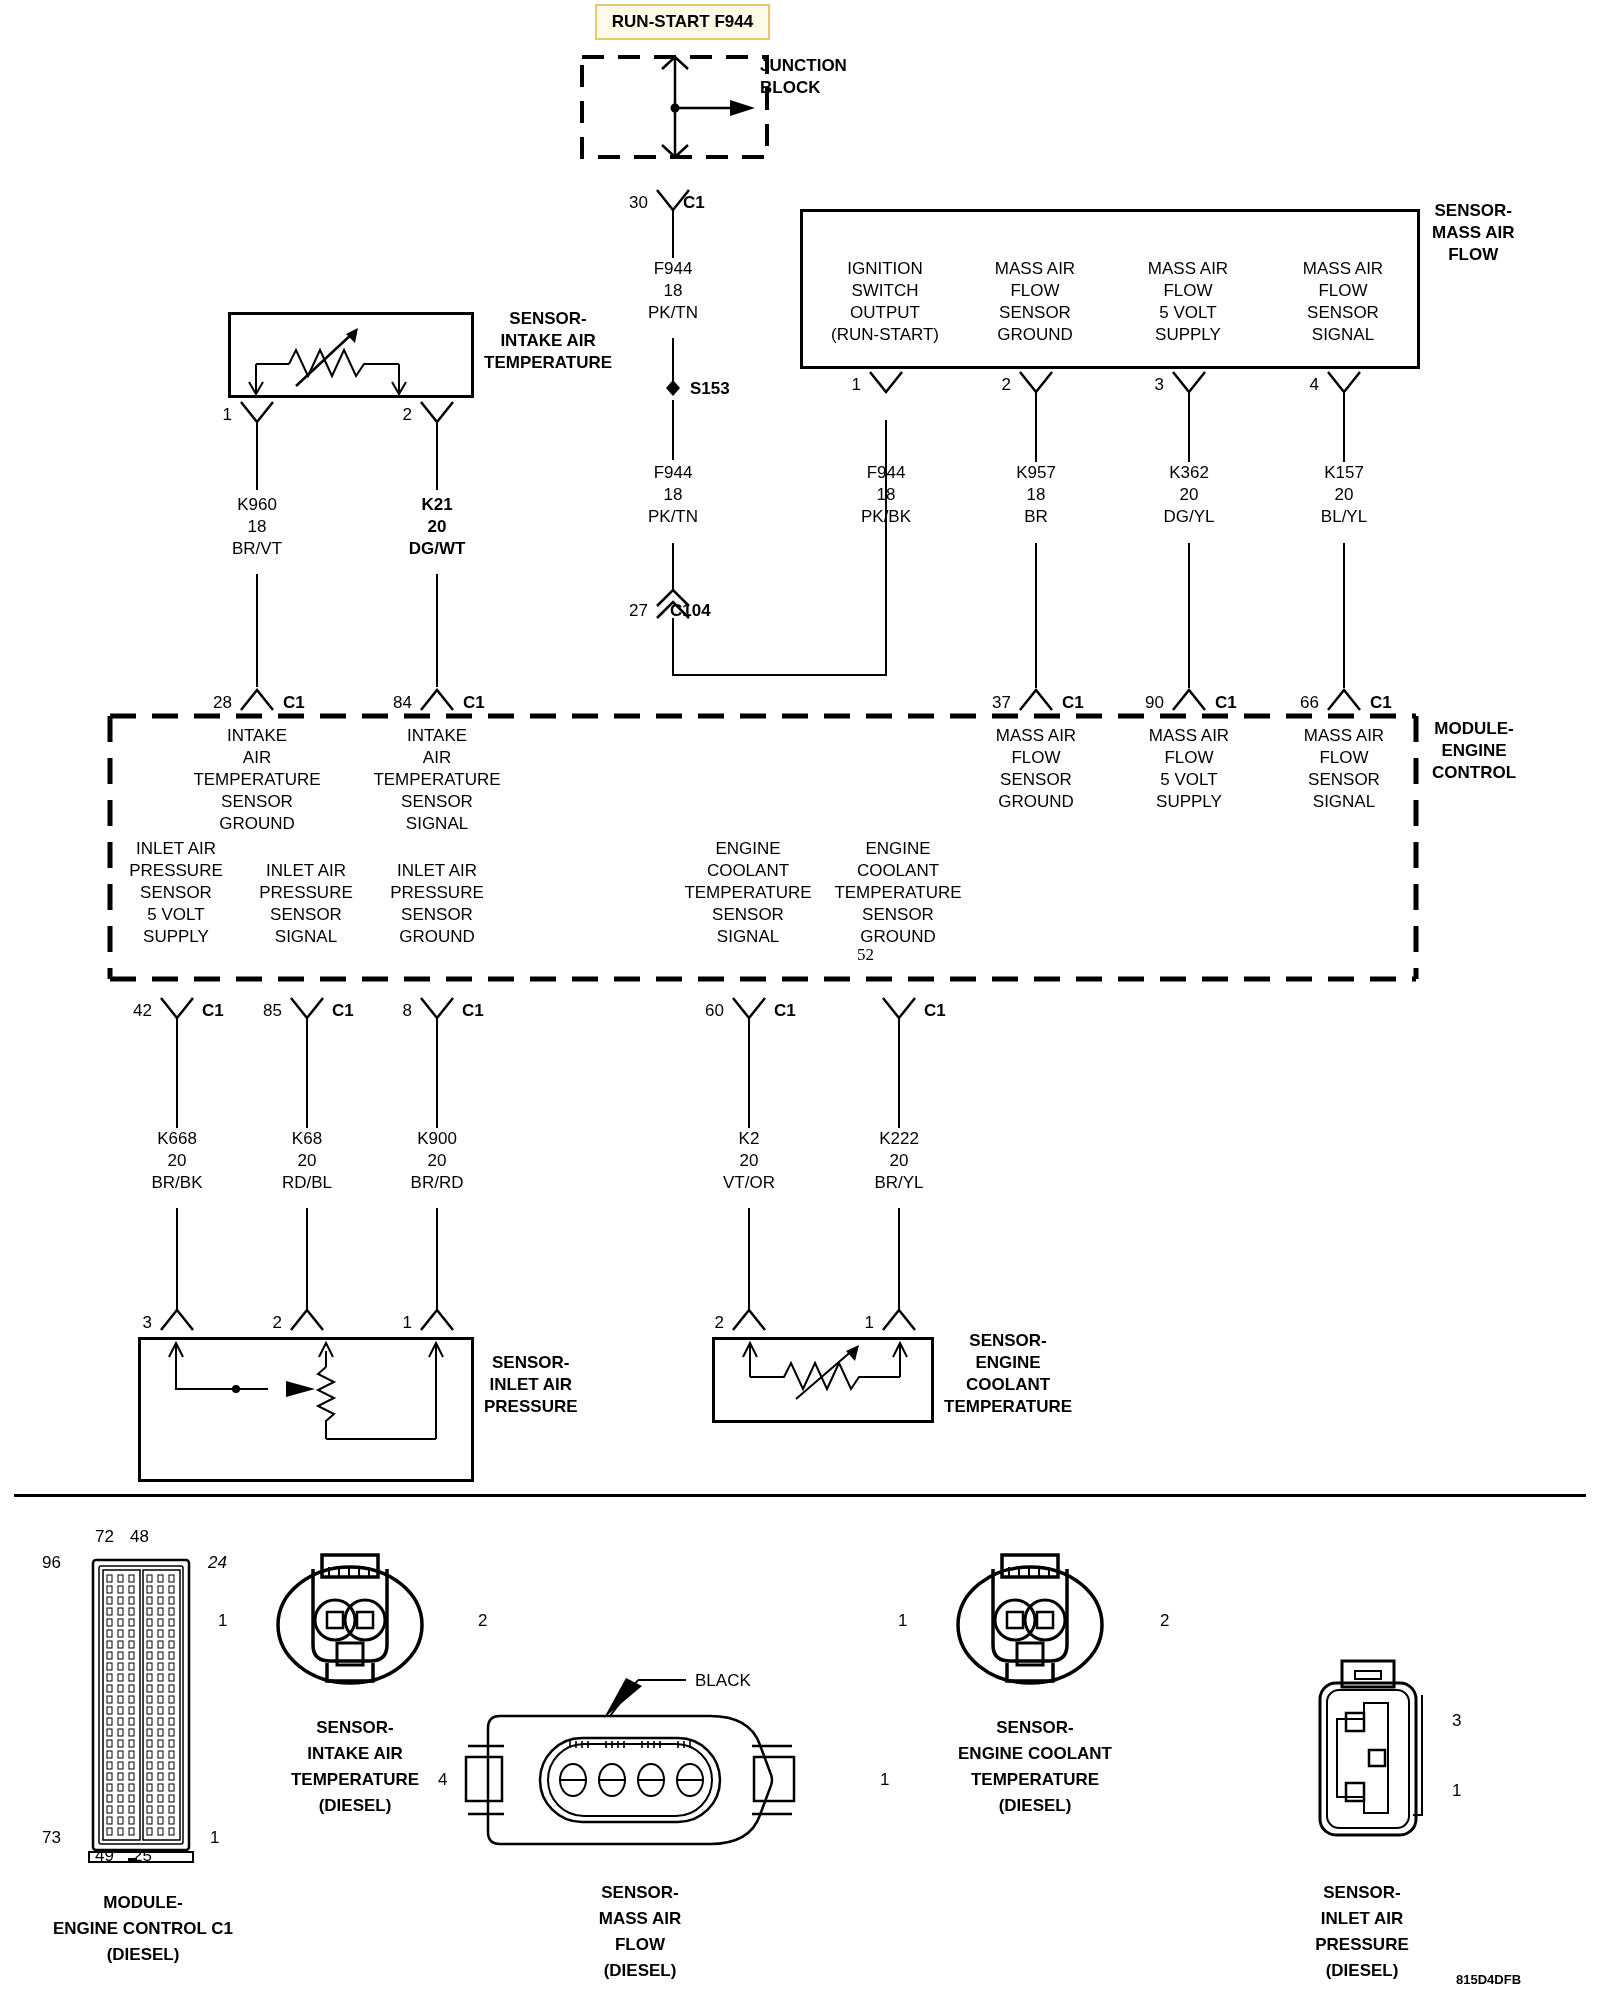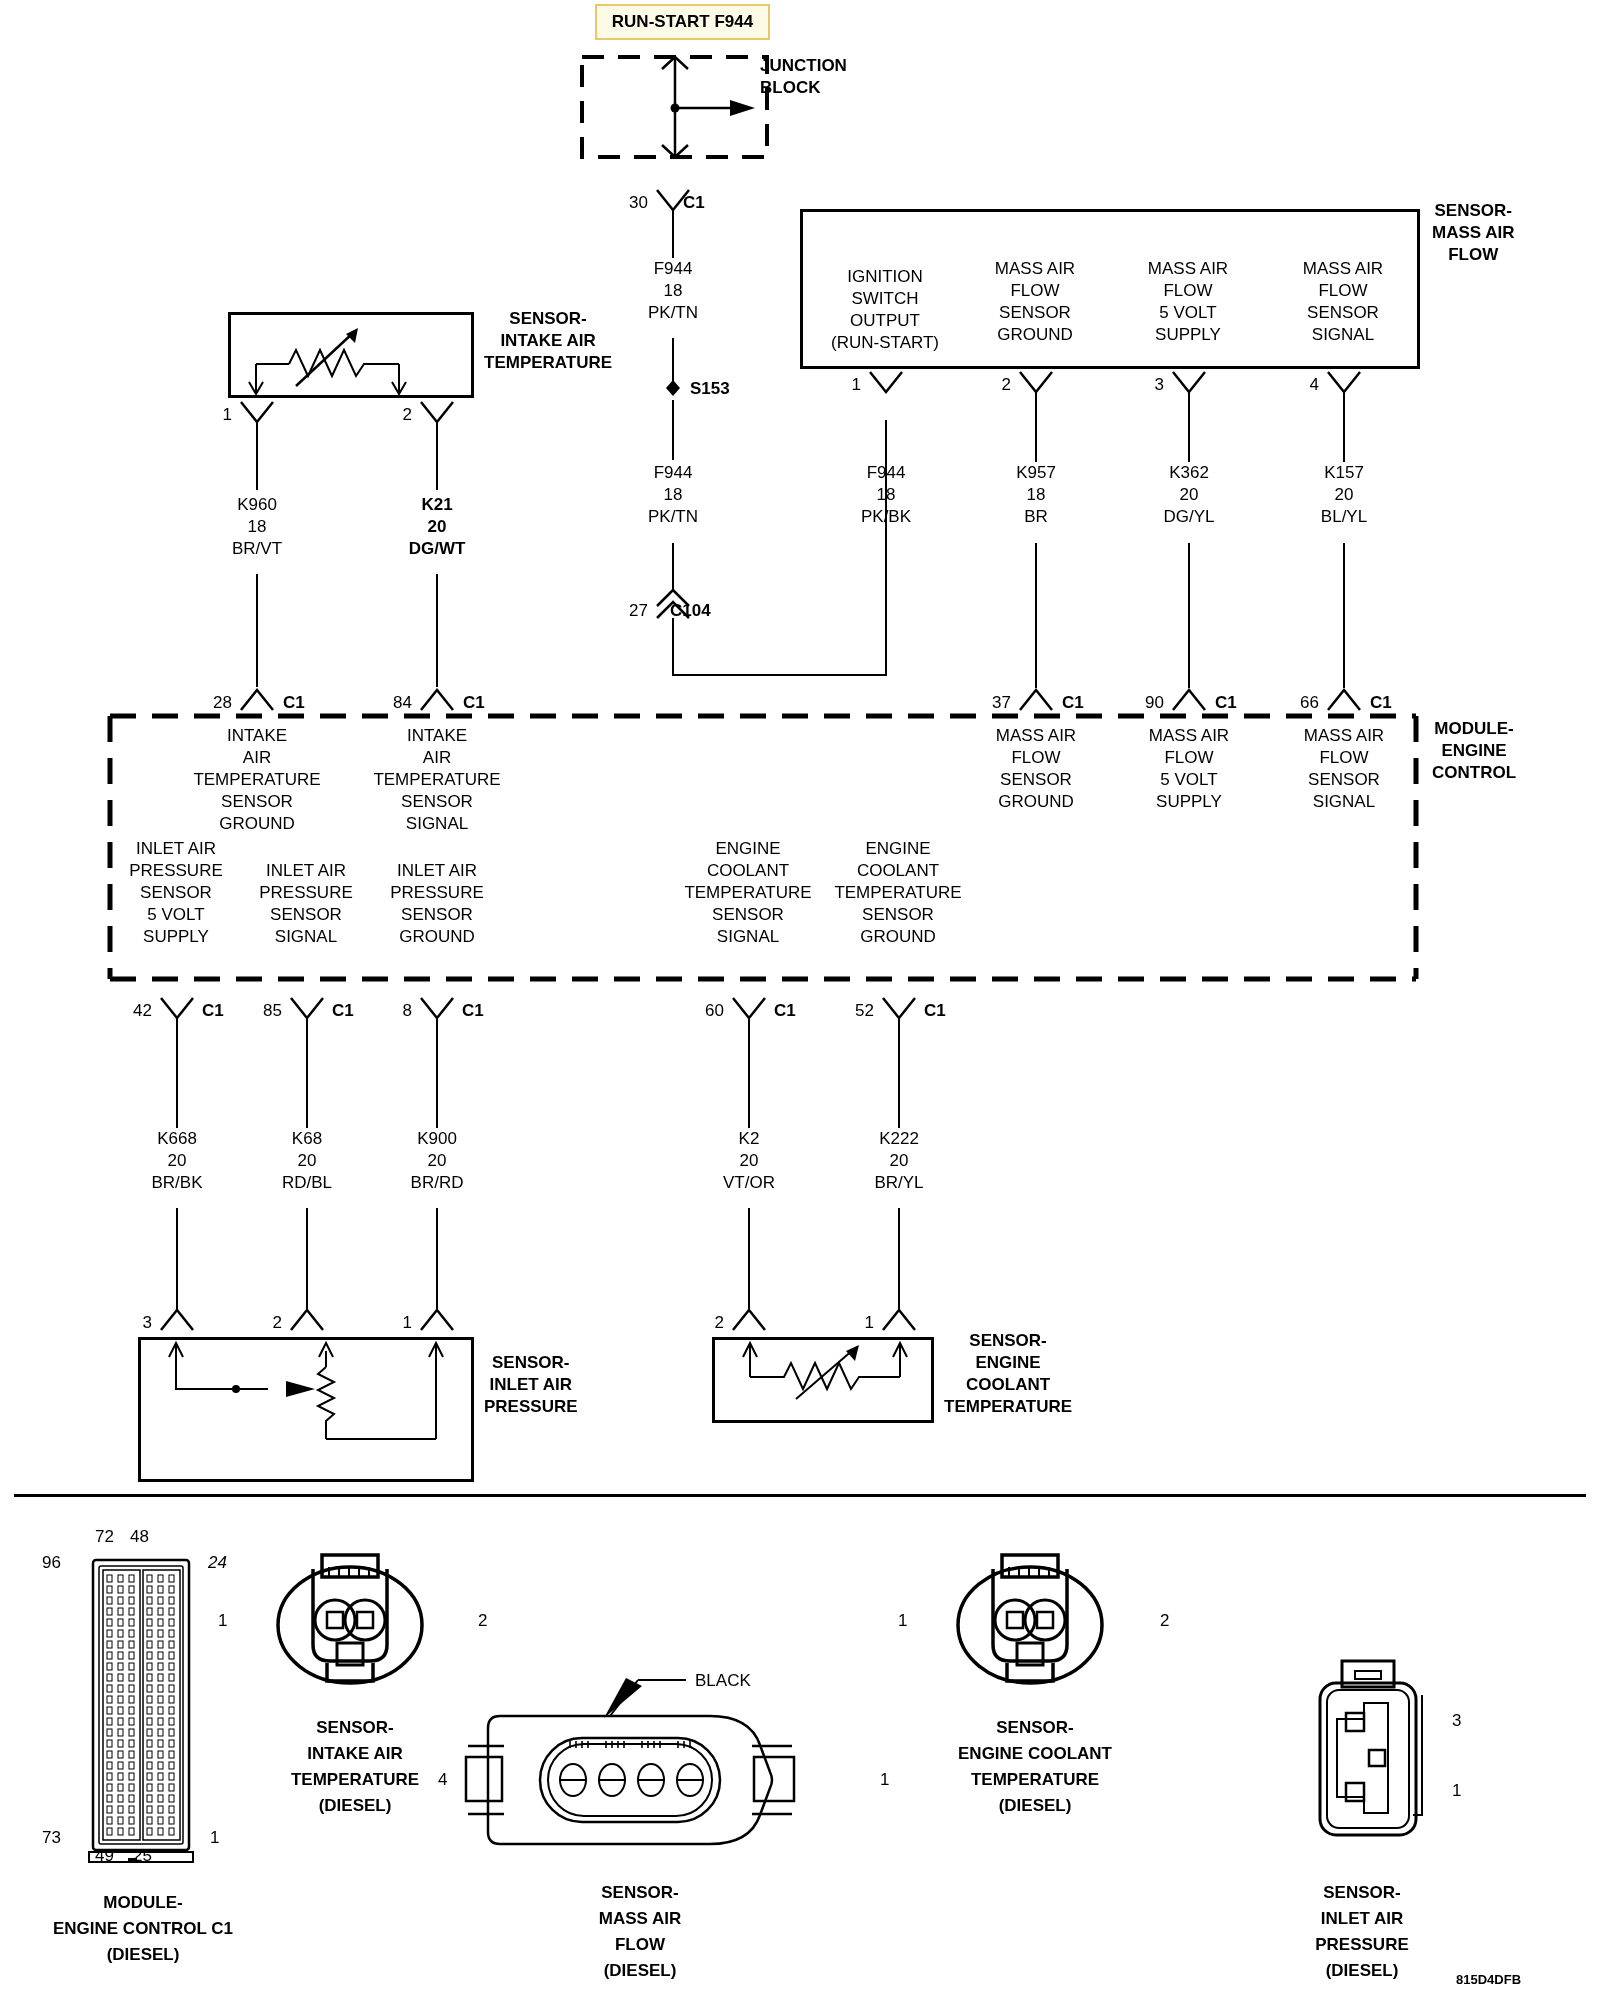"IGNITION" div.stack { top: 266px -> 258px }
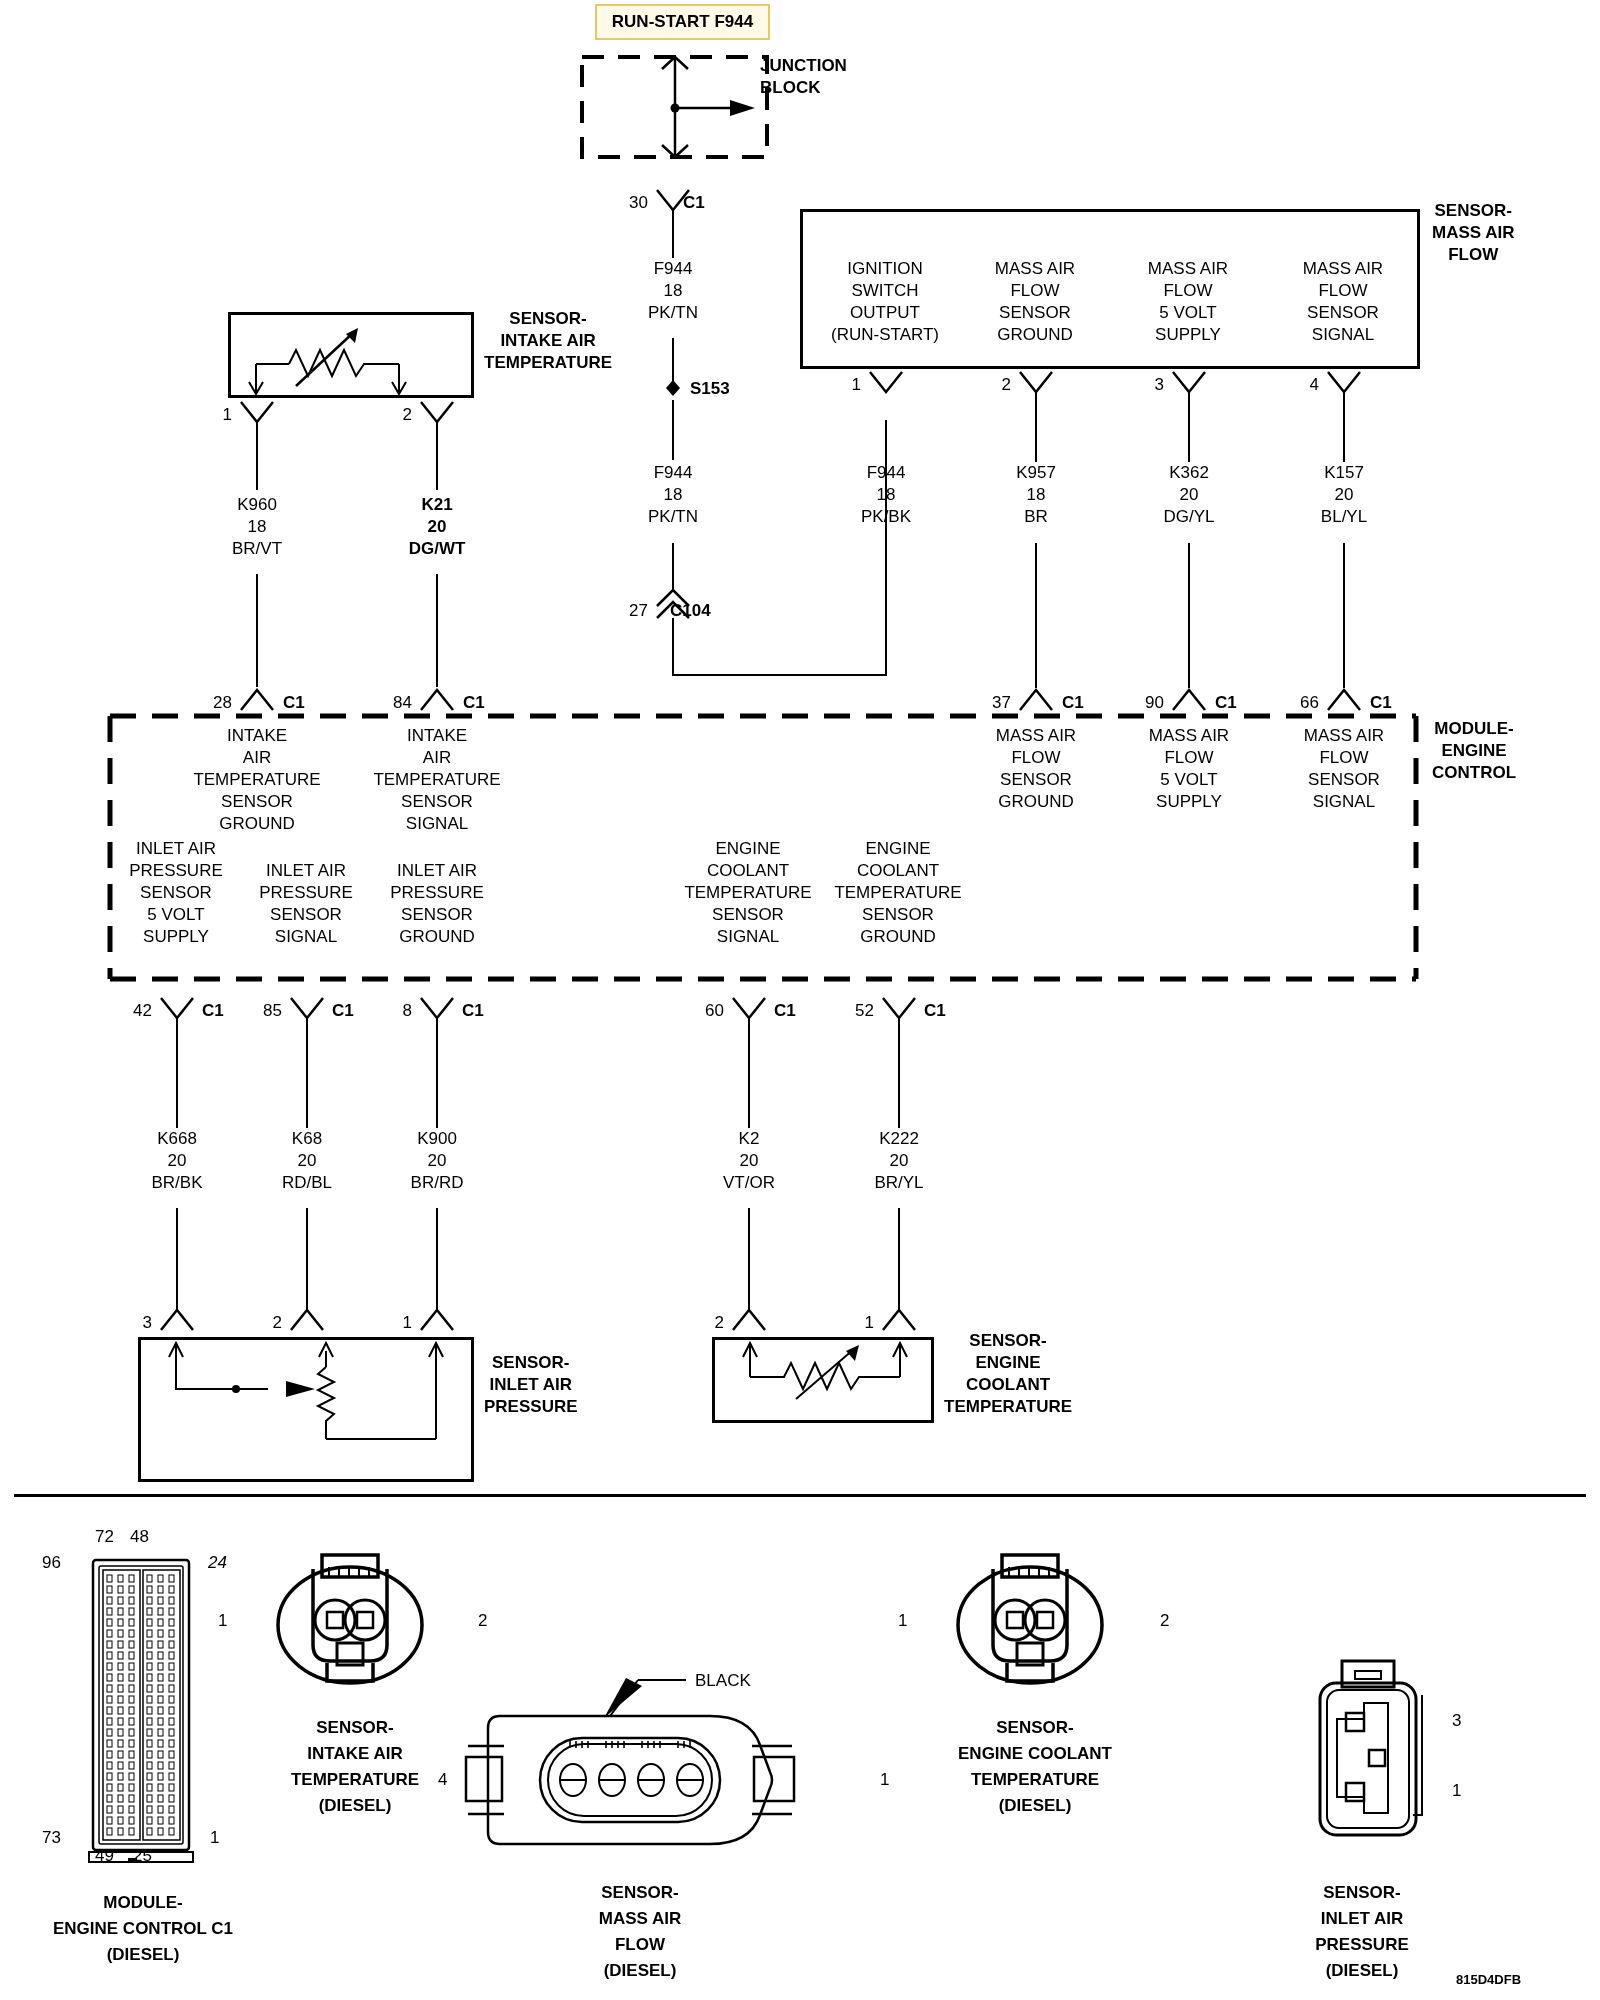"52" div.abs { font-family: none -> Liberation Serif, serif; top: 1002px -> 946px }
